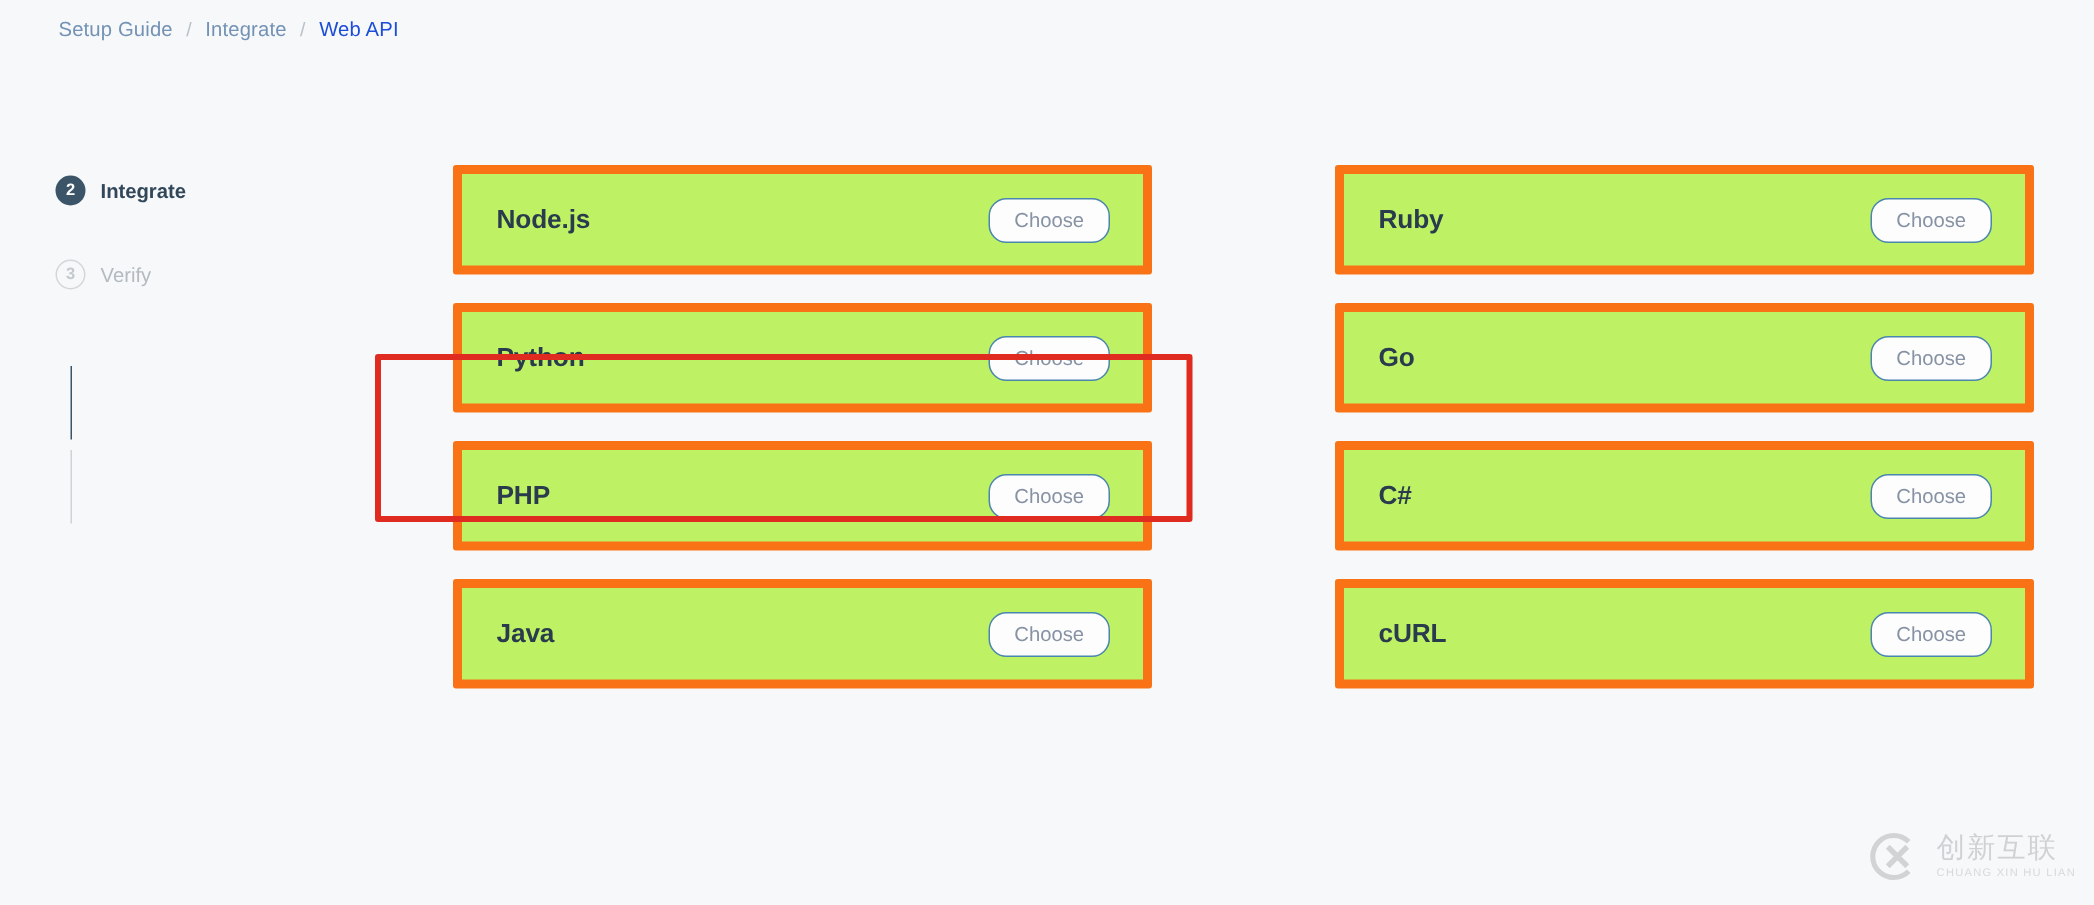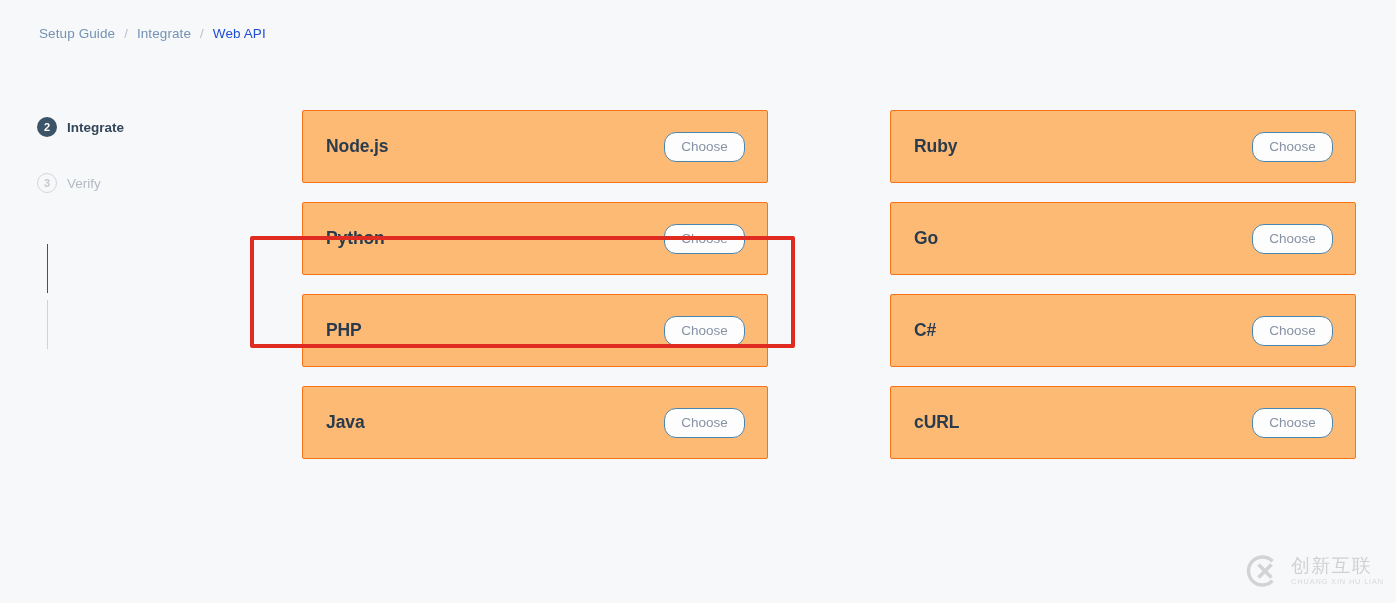"Setup Guide" .breadcrumb { top: 26px -> 12px }
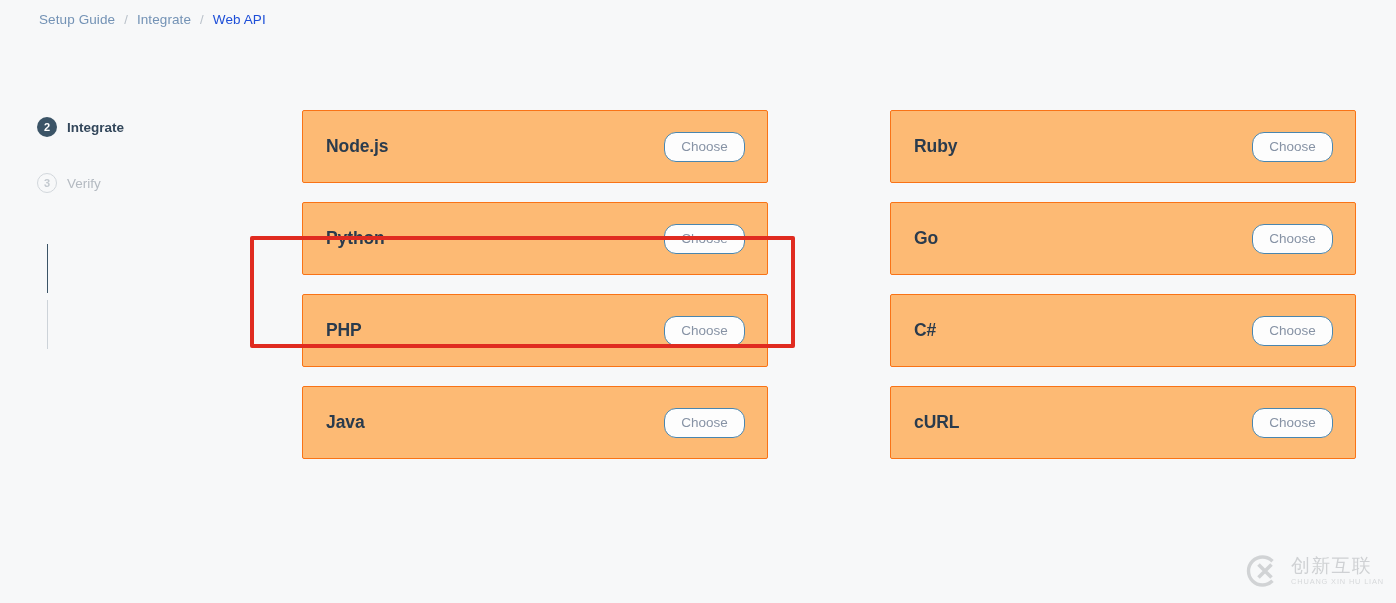"Node.js" .lang-card { background: #fdba74 -> #bef264; border: 1px solid #f97316 -> 6px solid #f97316 }
